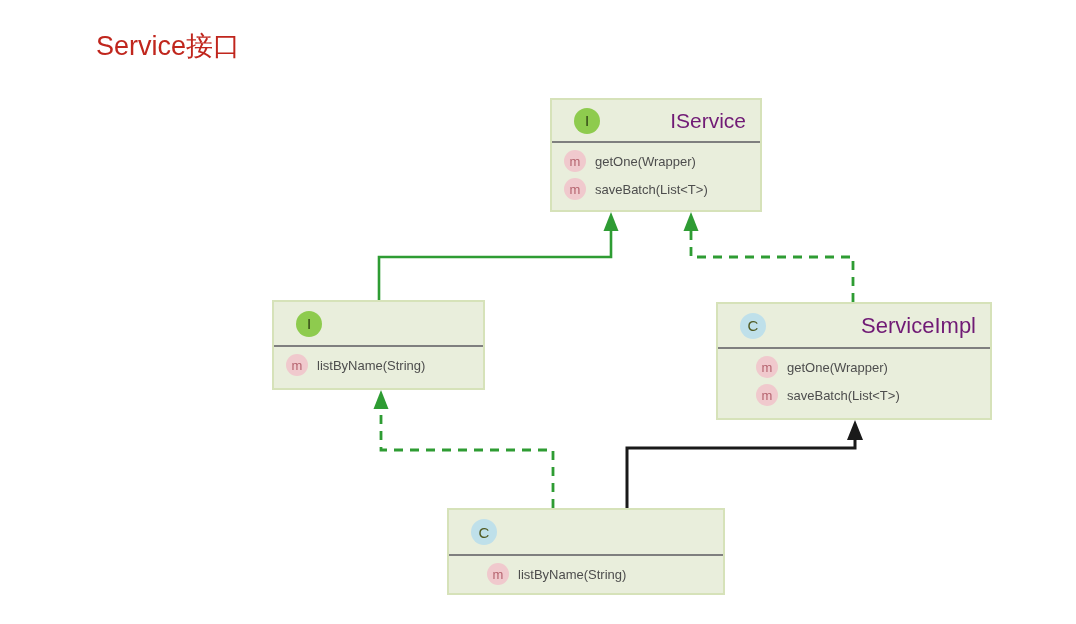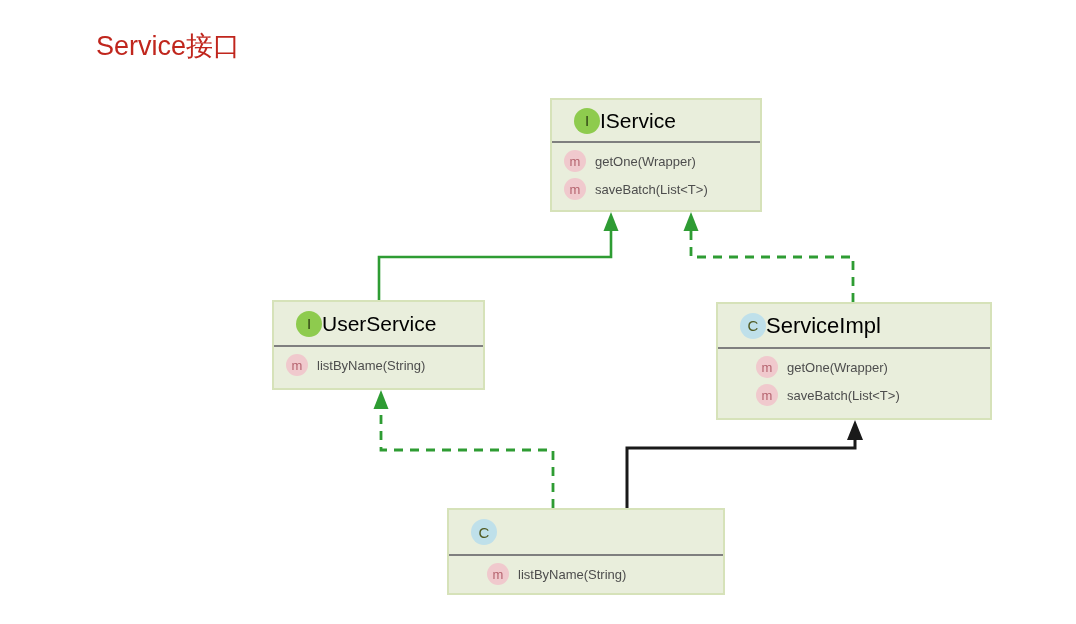"IService" .uml-title { color: #000000 -> #701a75; text-align: left -> right }
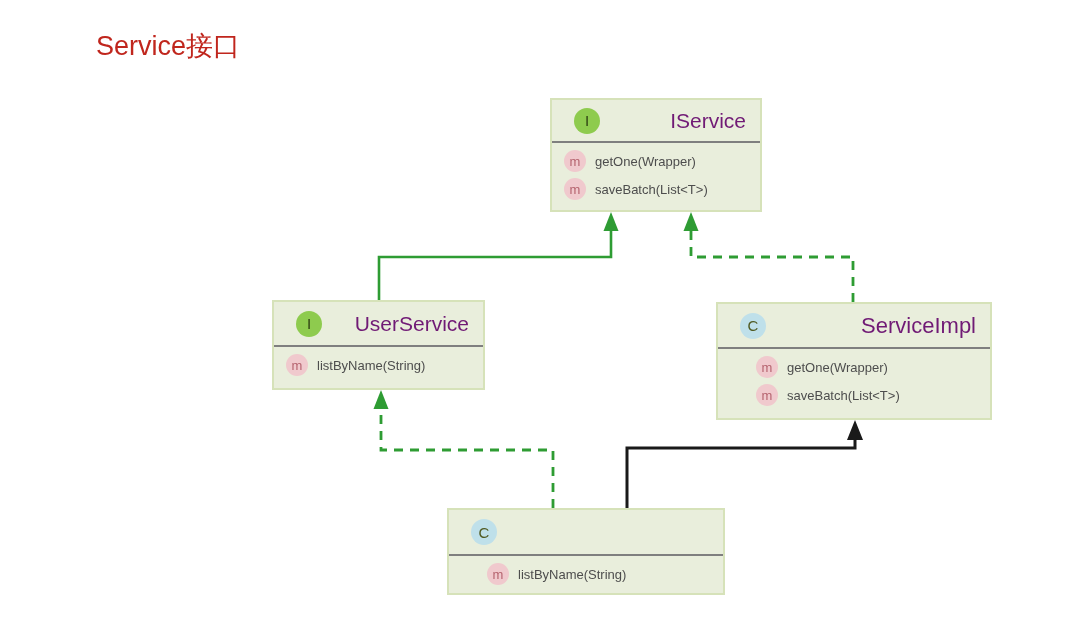"UserService" div.uml-title { html: <div>UserService</div> -> none }
